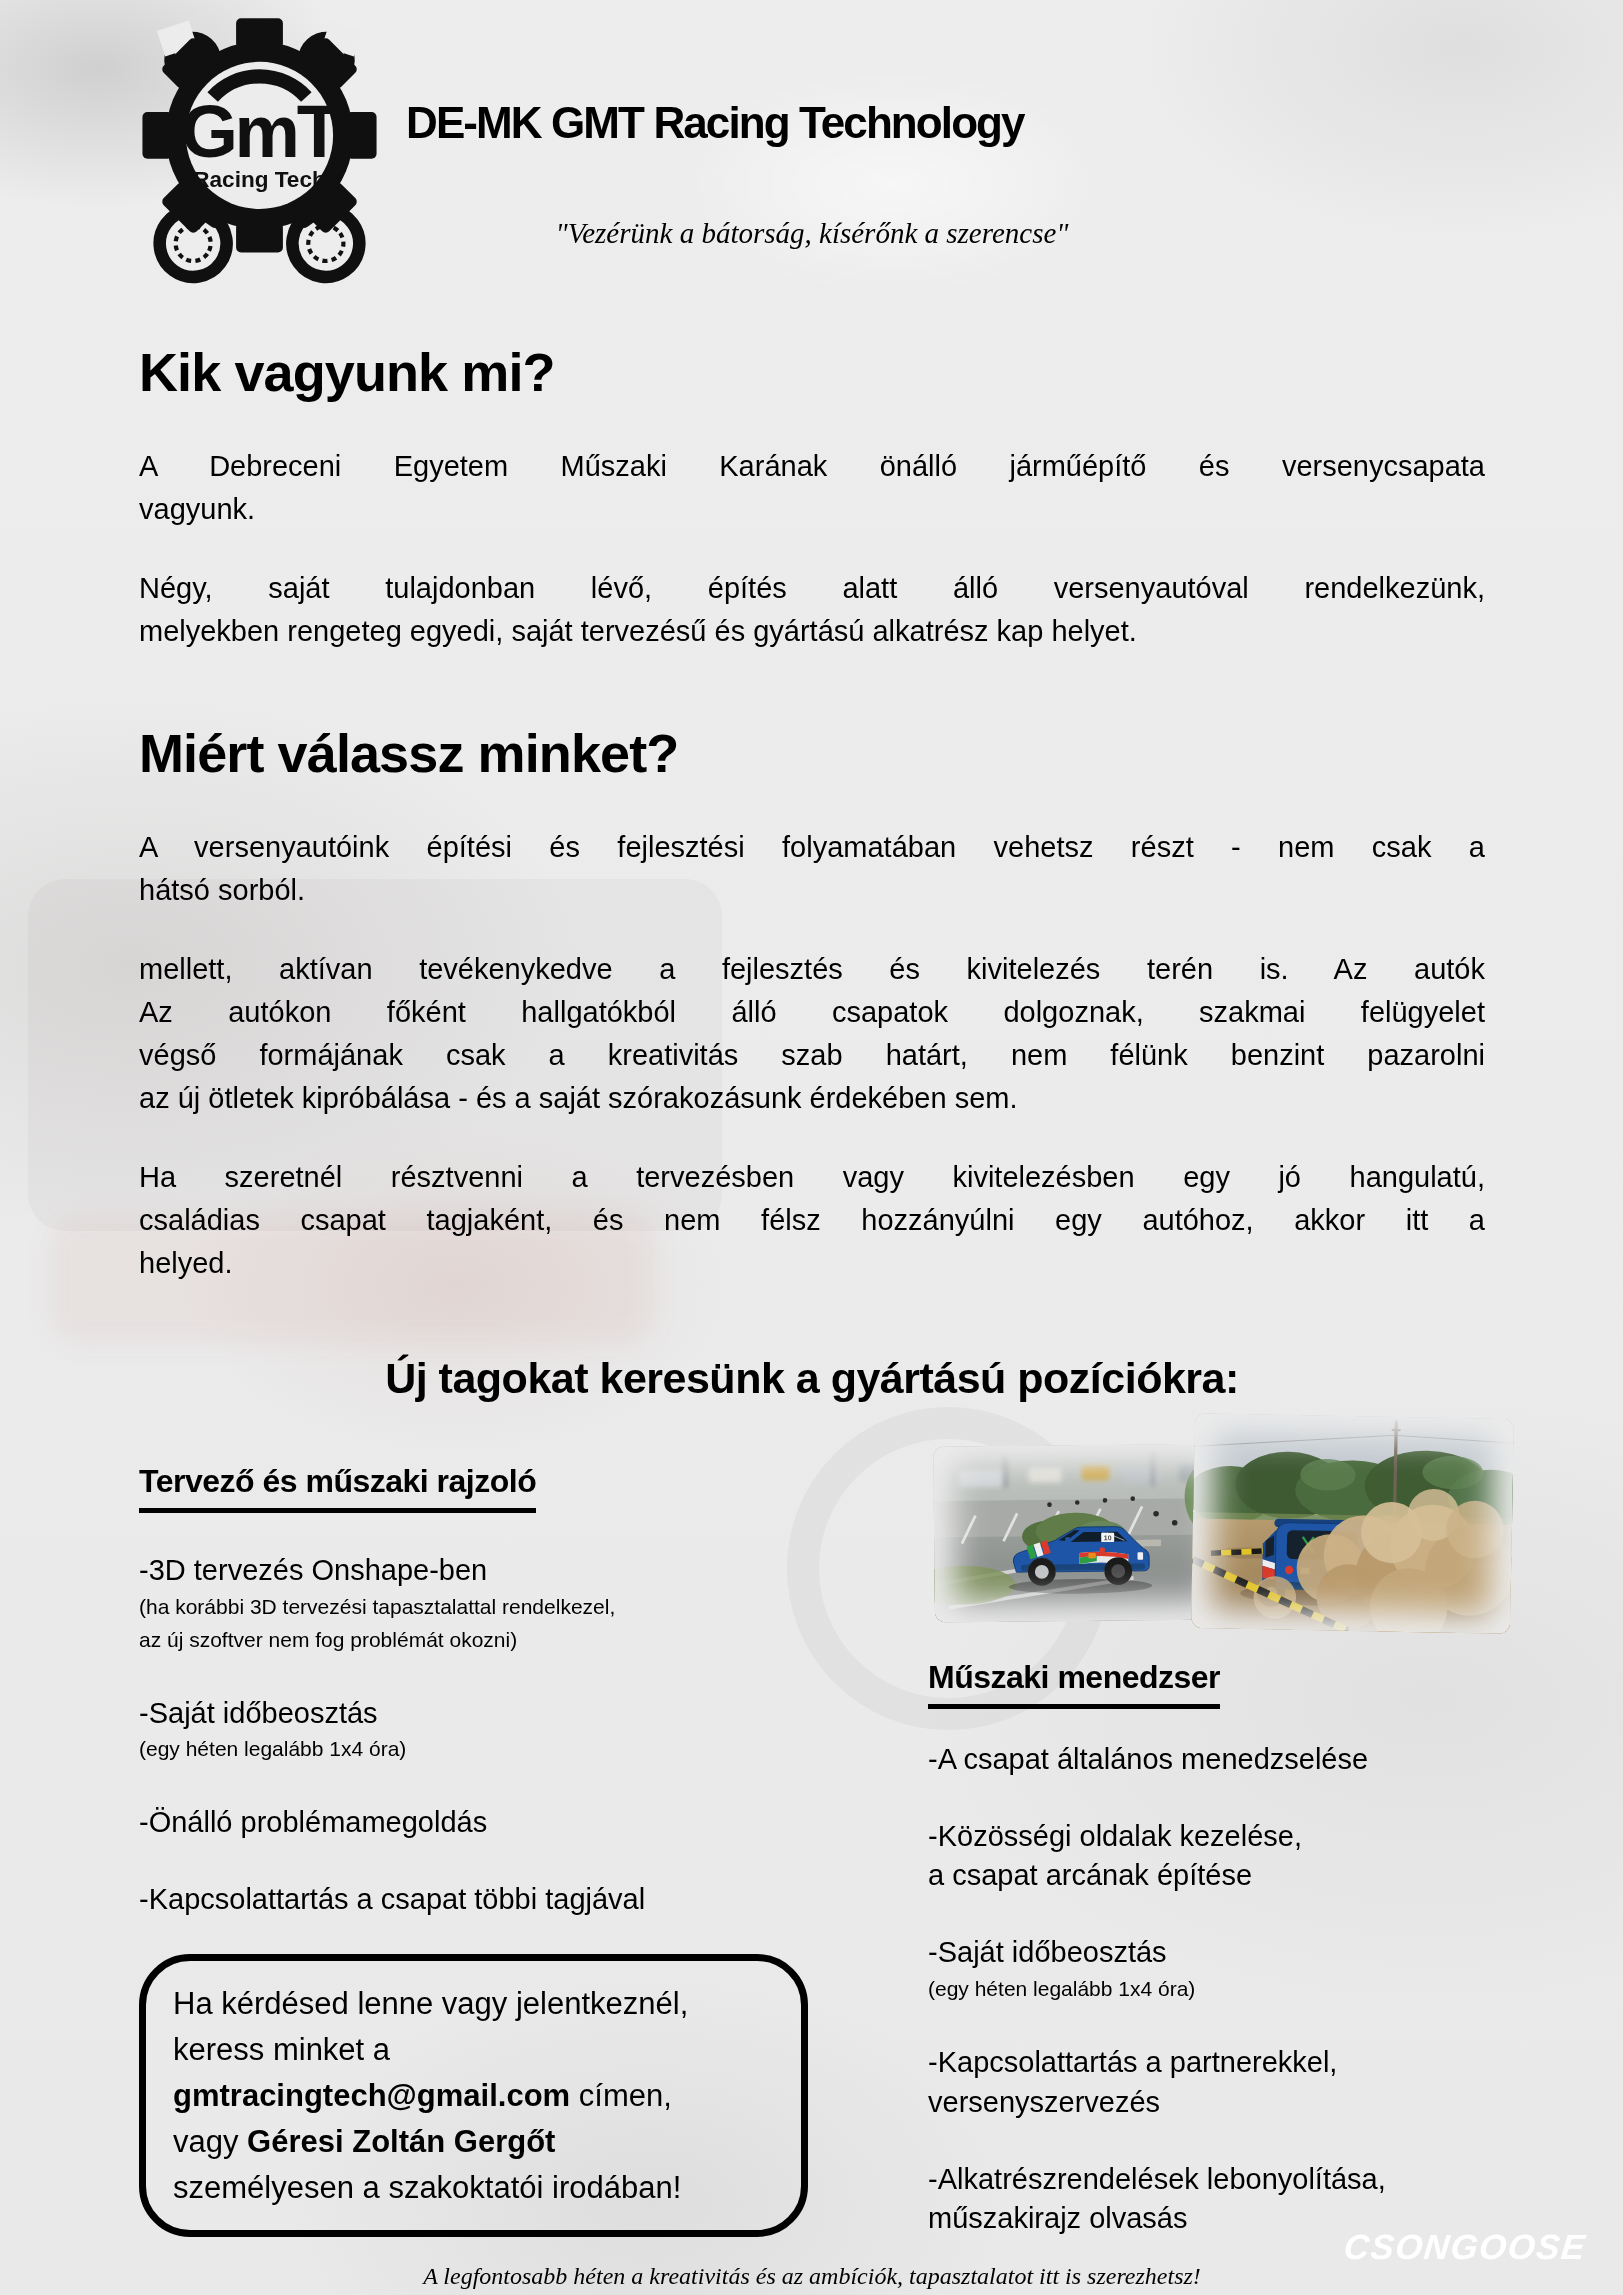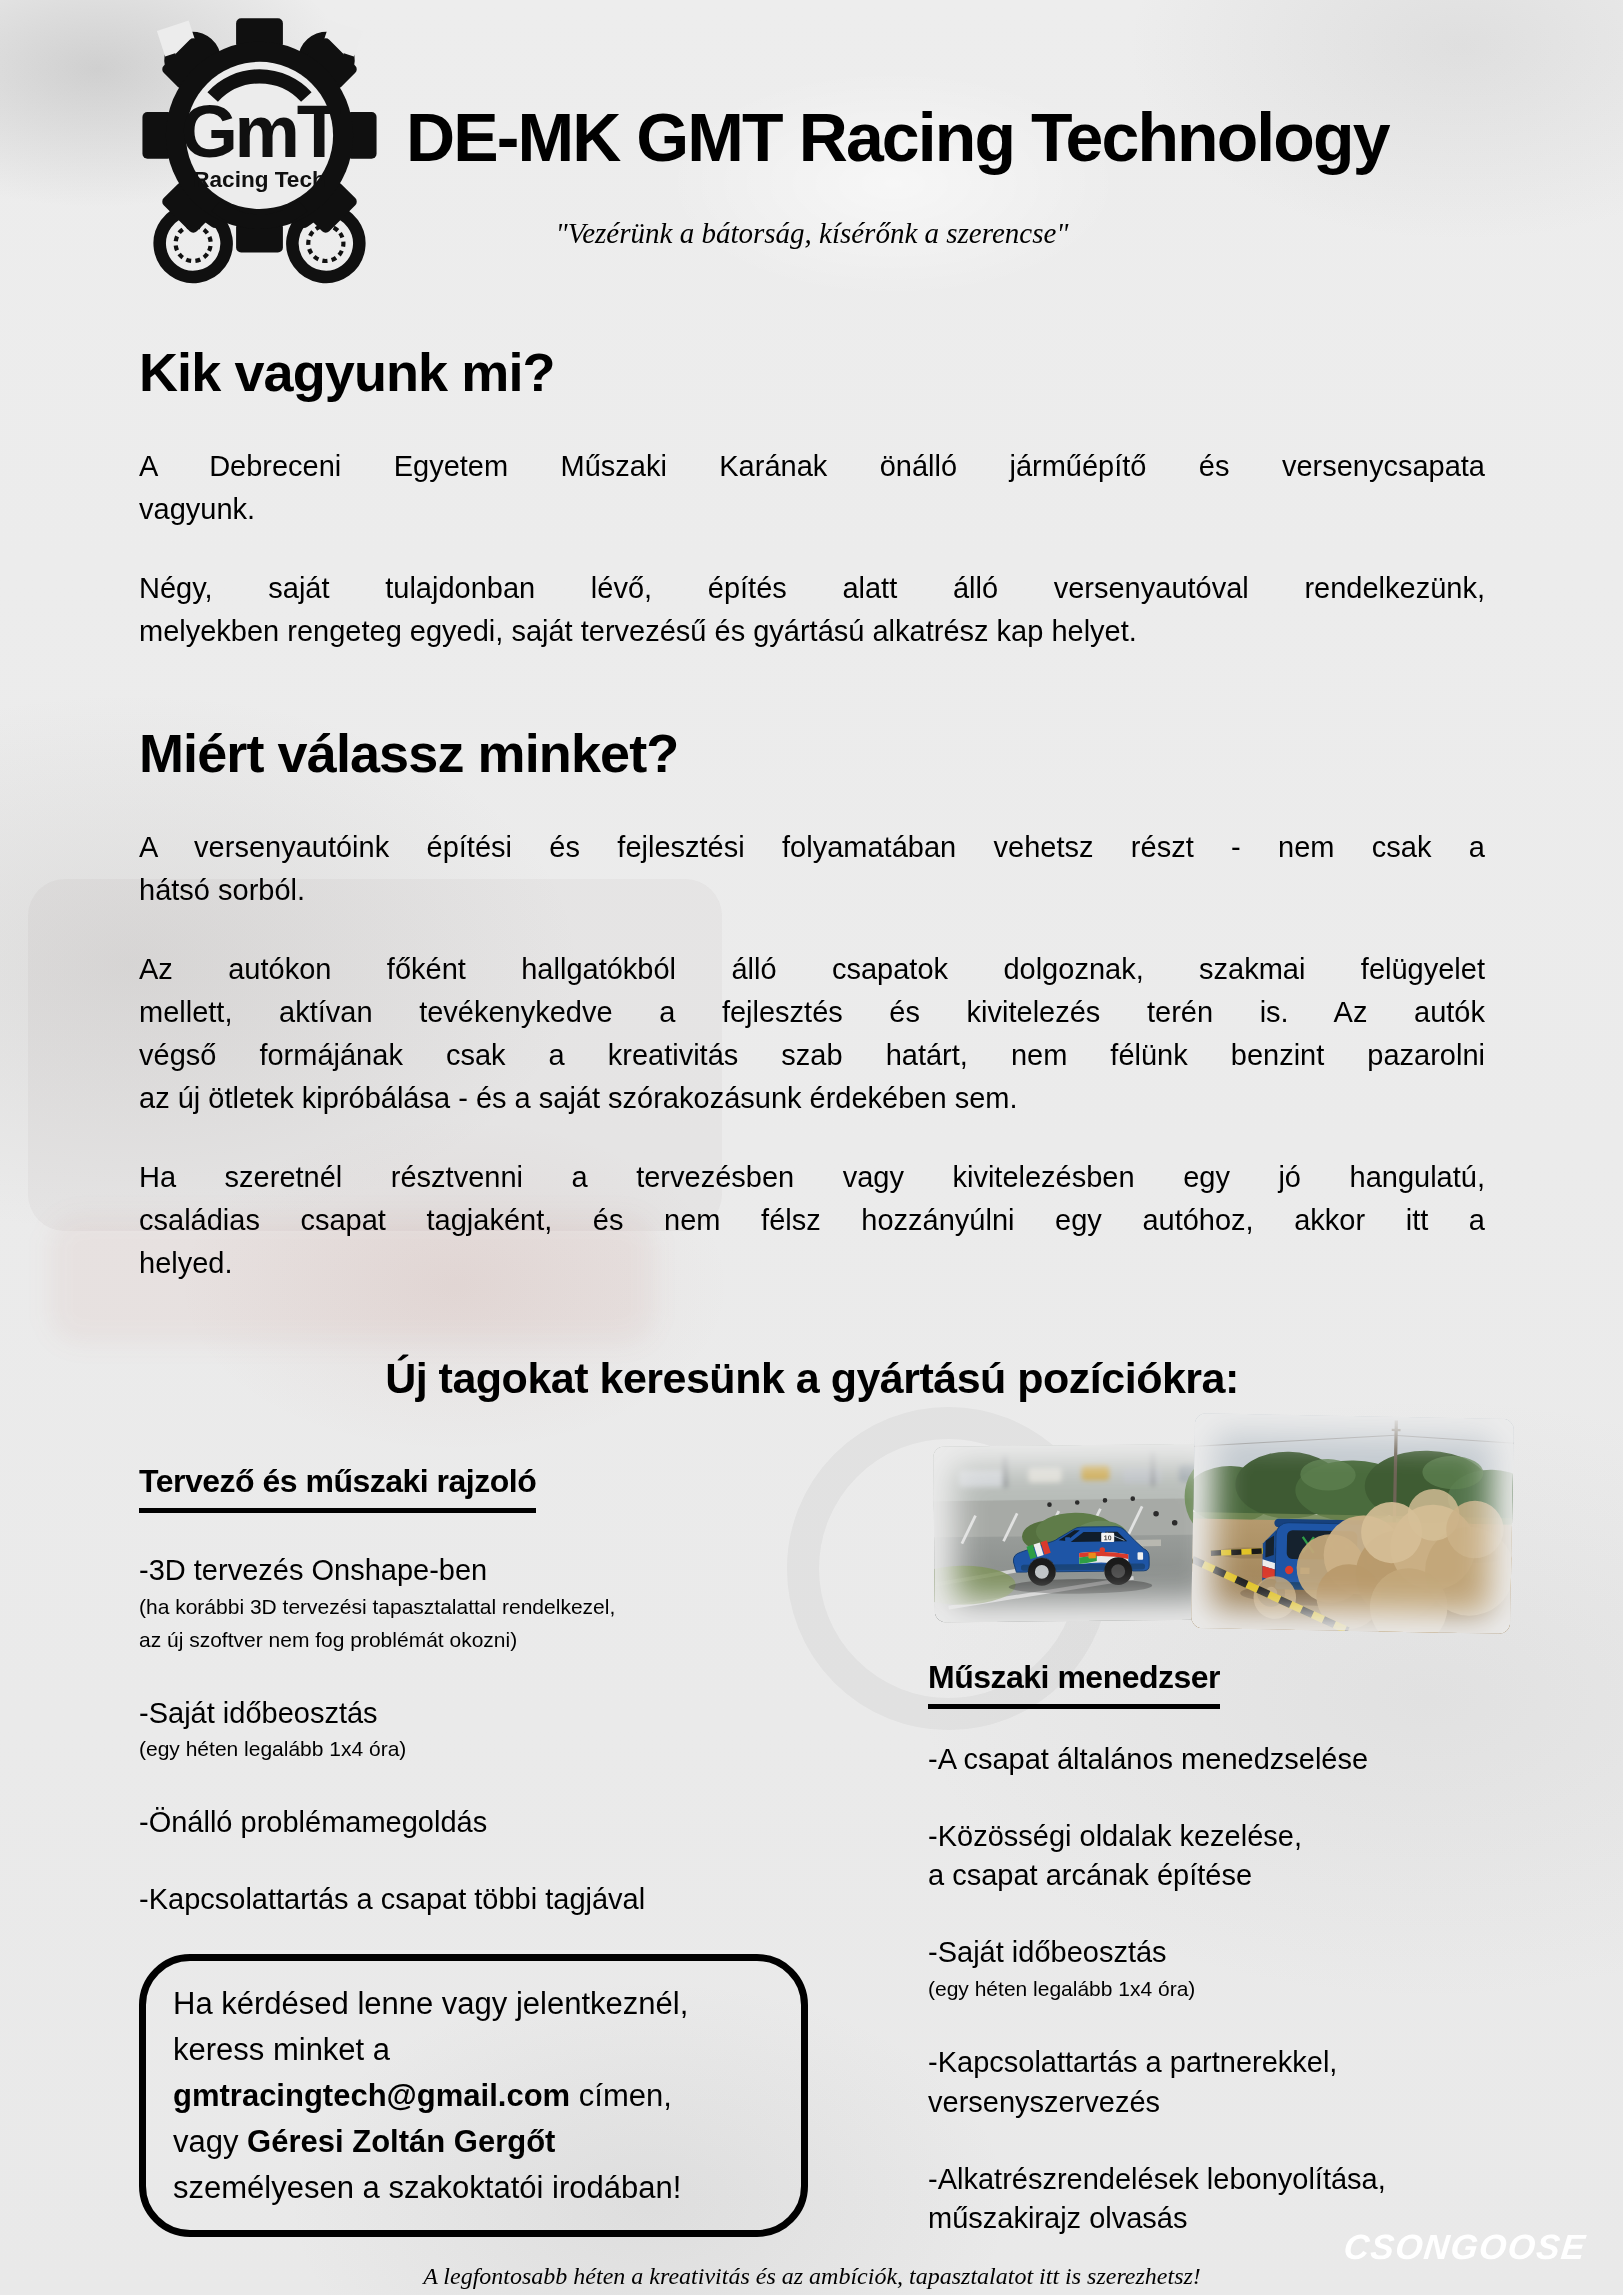"DE-MK GMT Racing Technology" .title { font-size: 68px -> 44px }
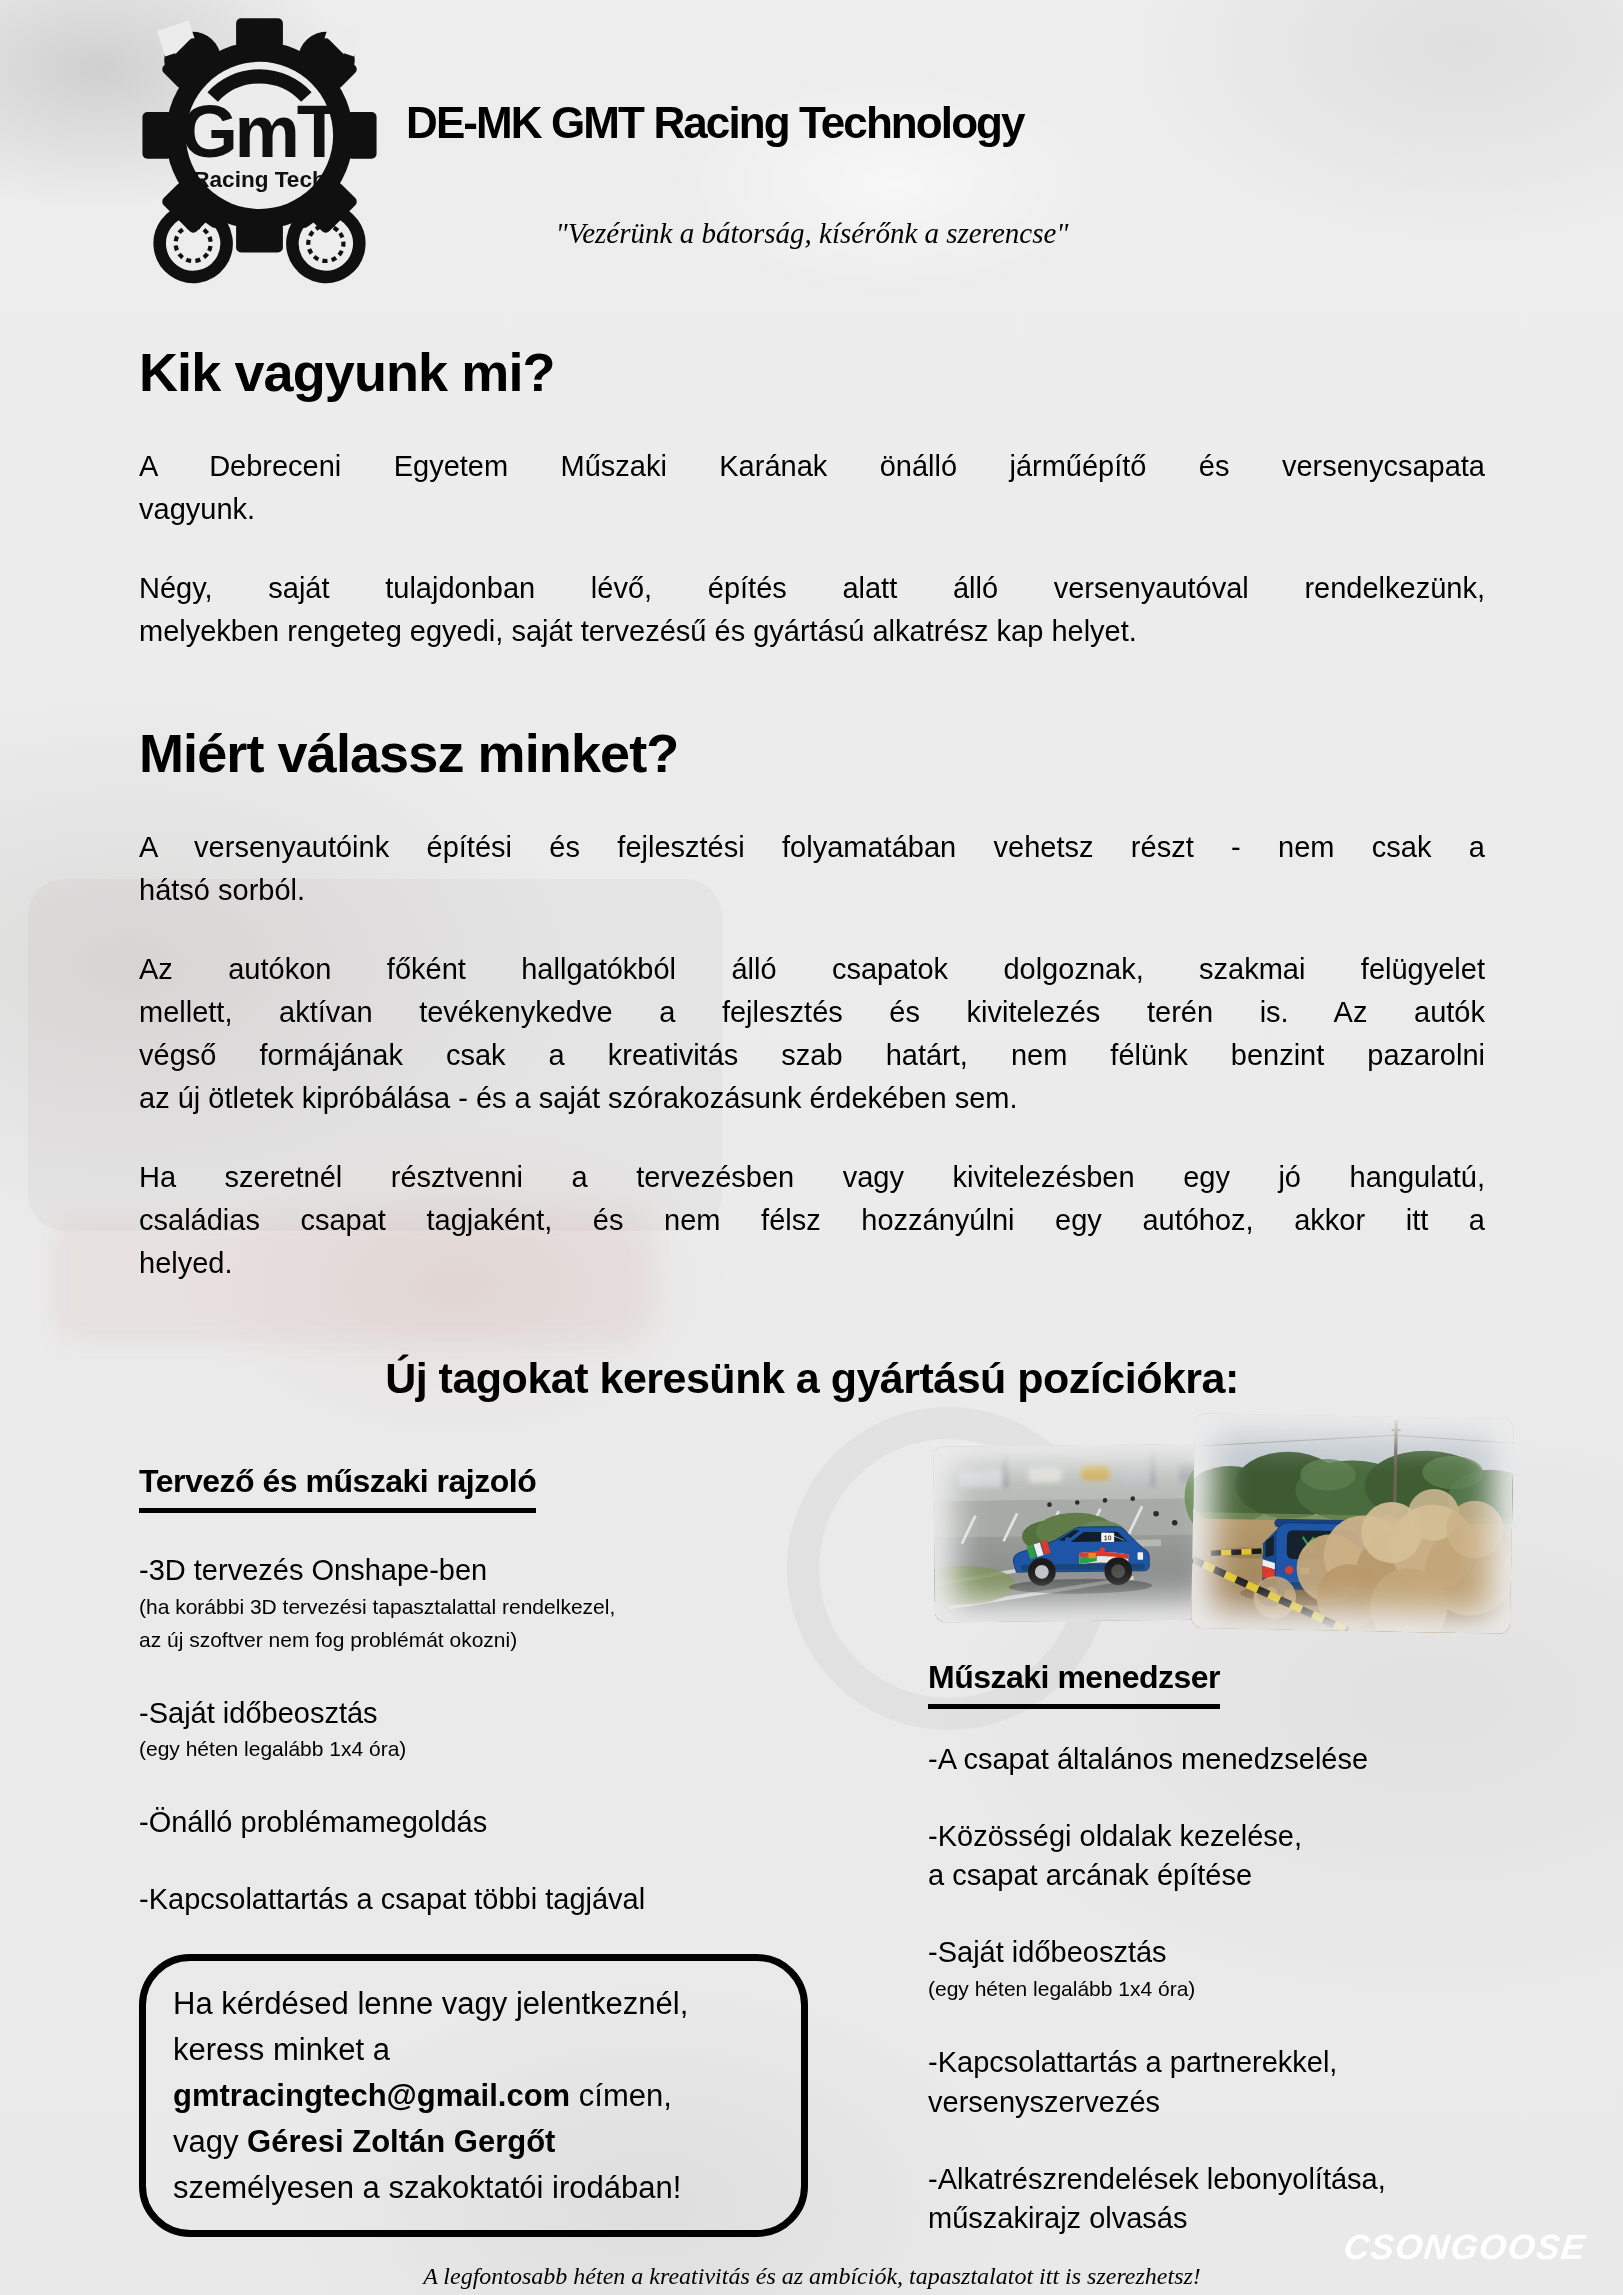"Az autókon főként hallgatókból álló" div.jline { order: before "mellett, aktívan tevékenykedve a" -> after "mellett, aktívan tevékenykedve a" }
